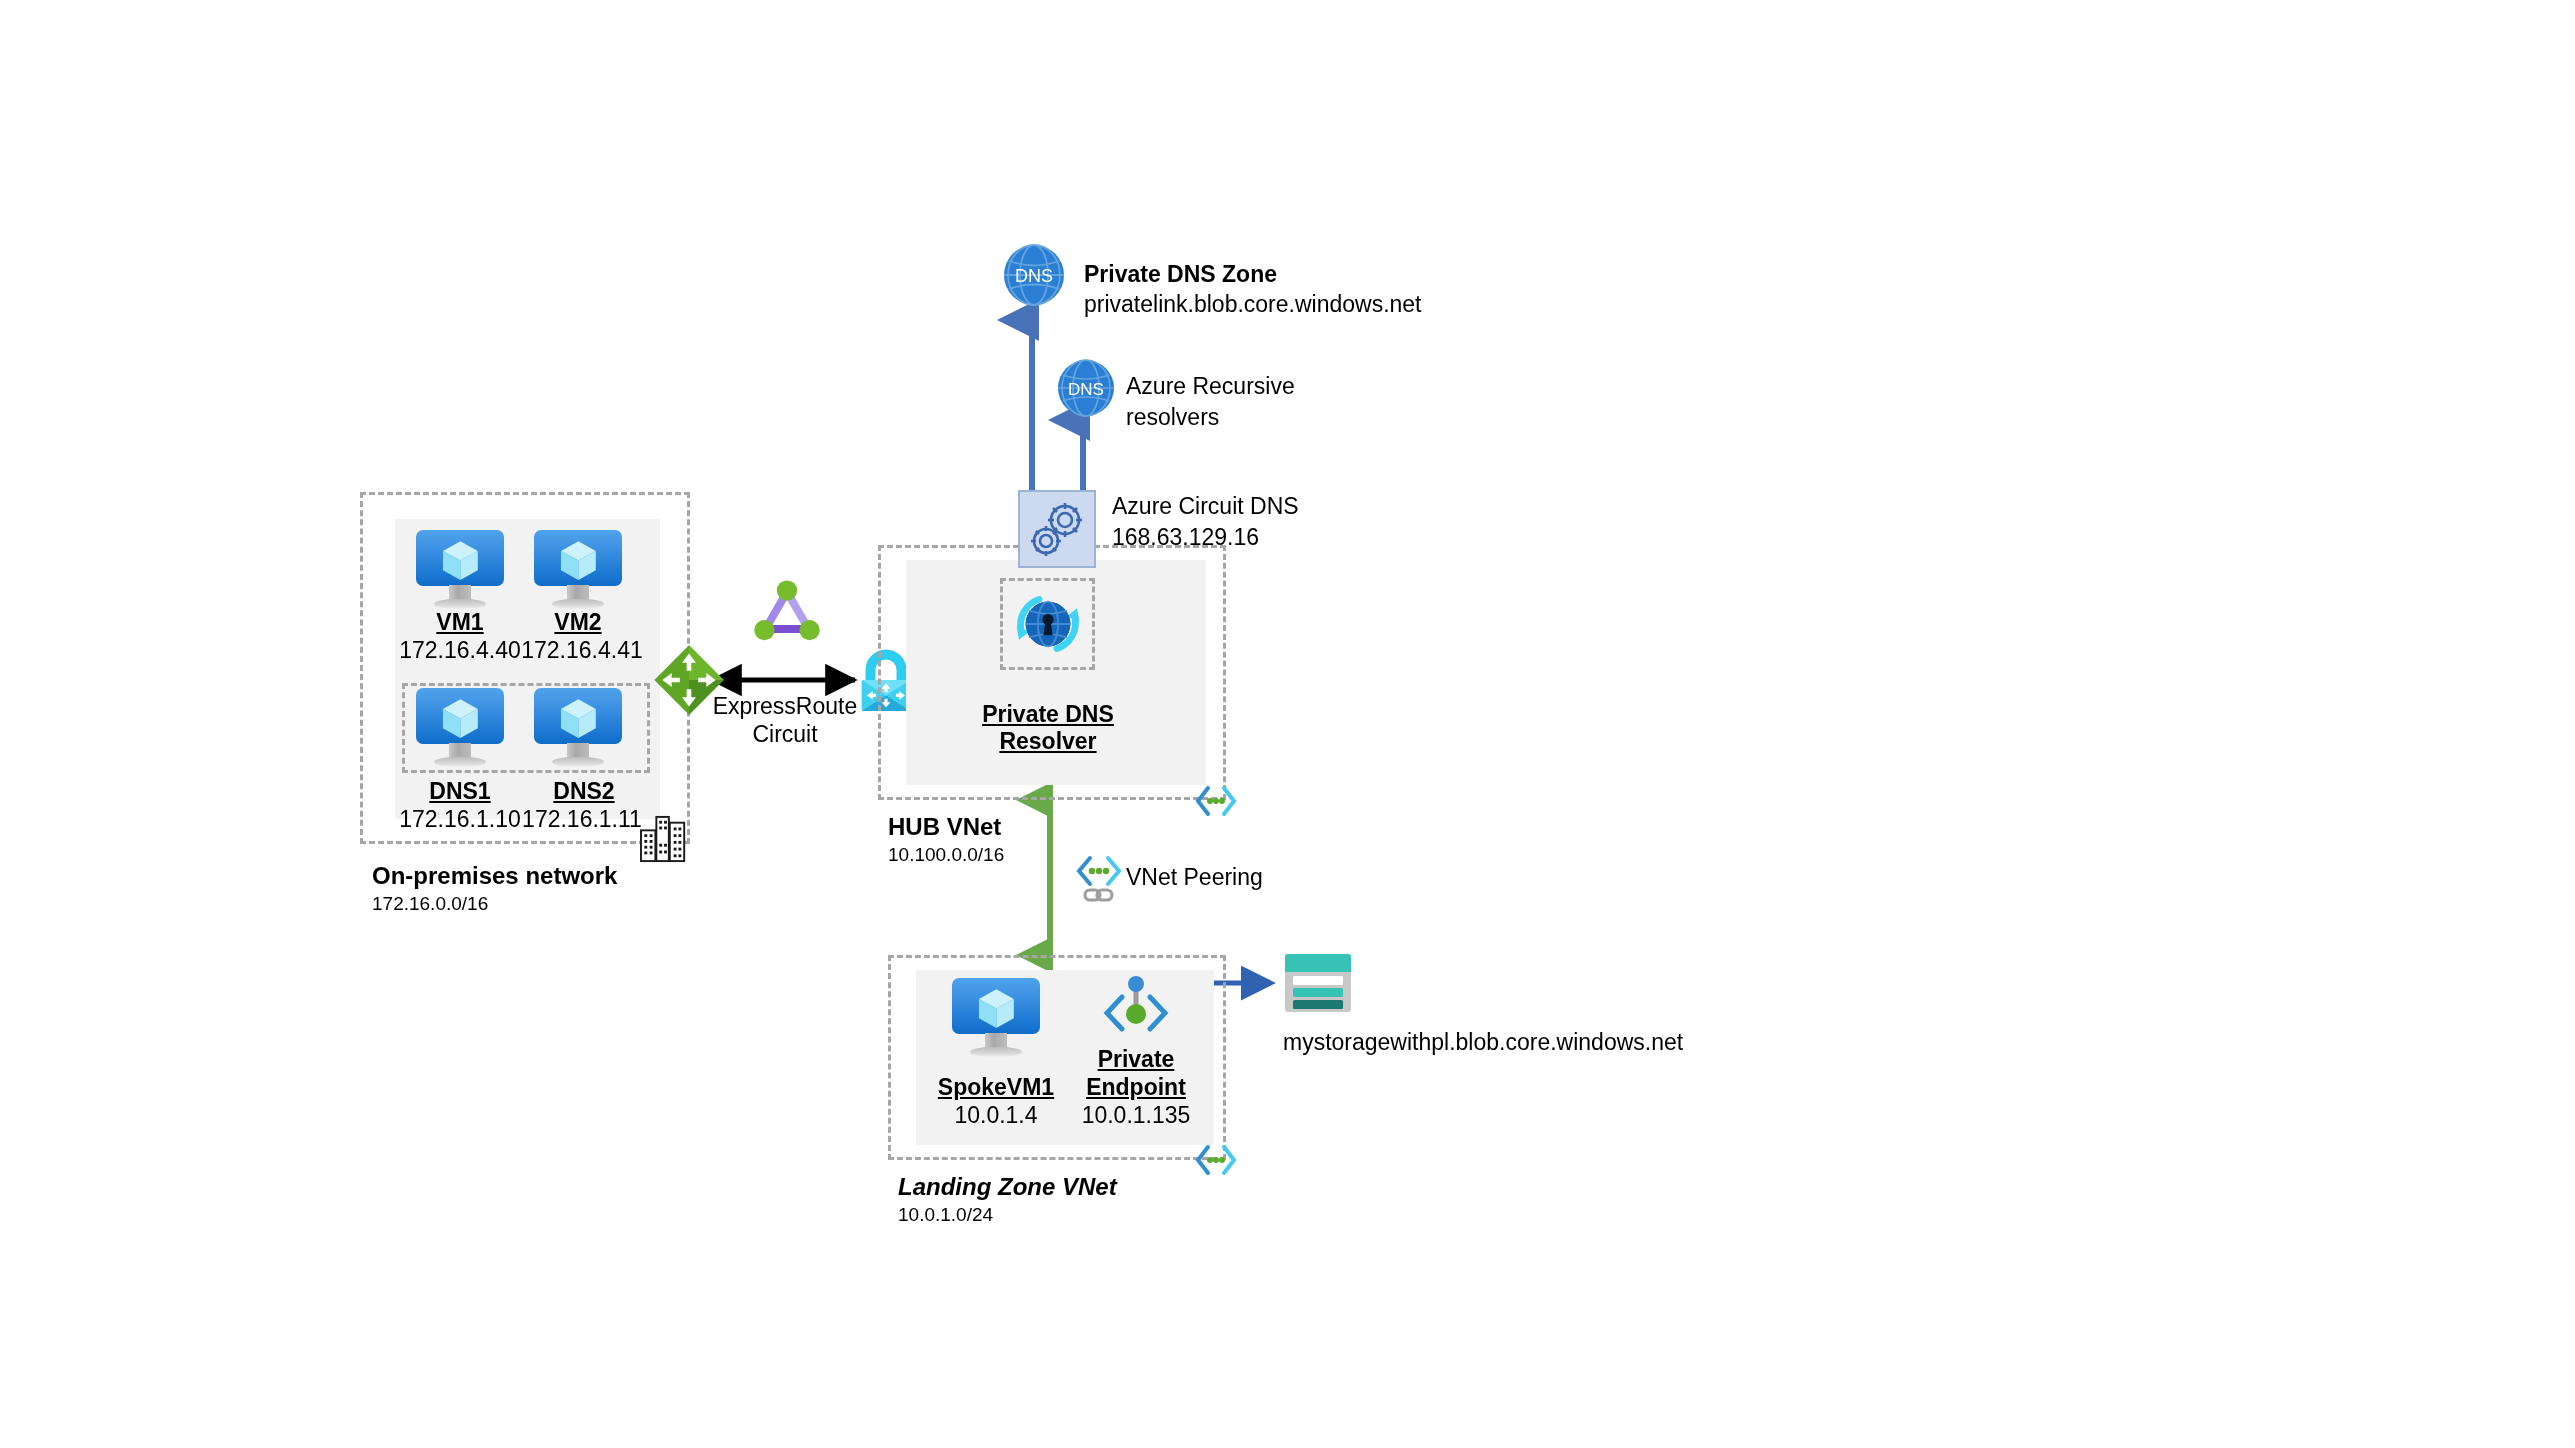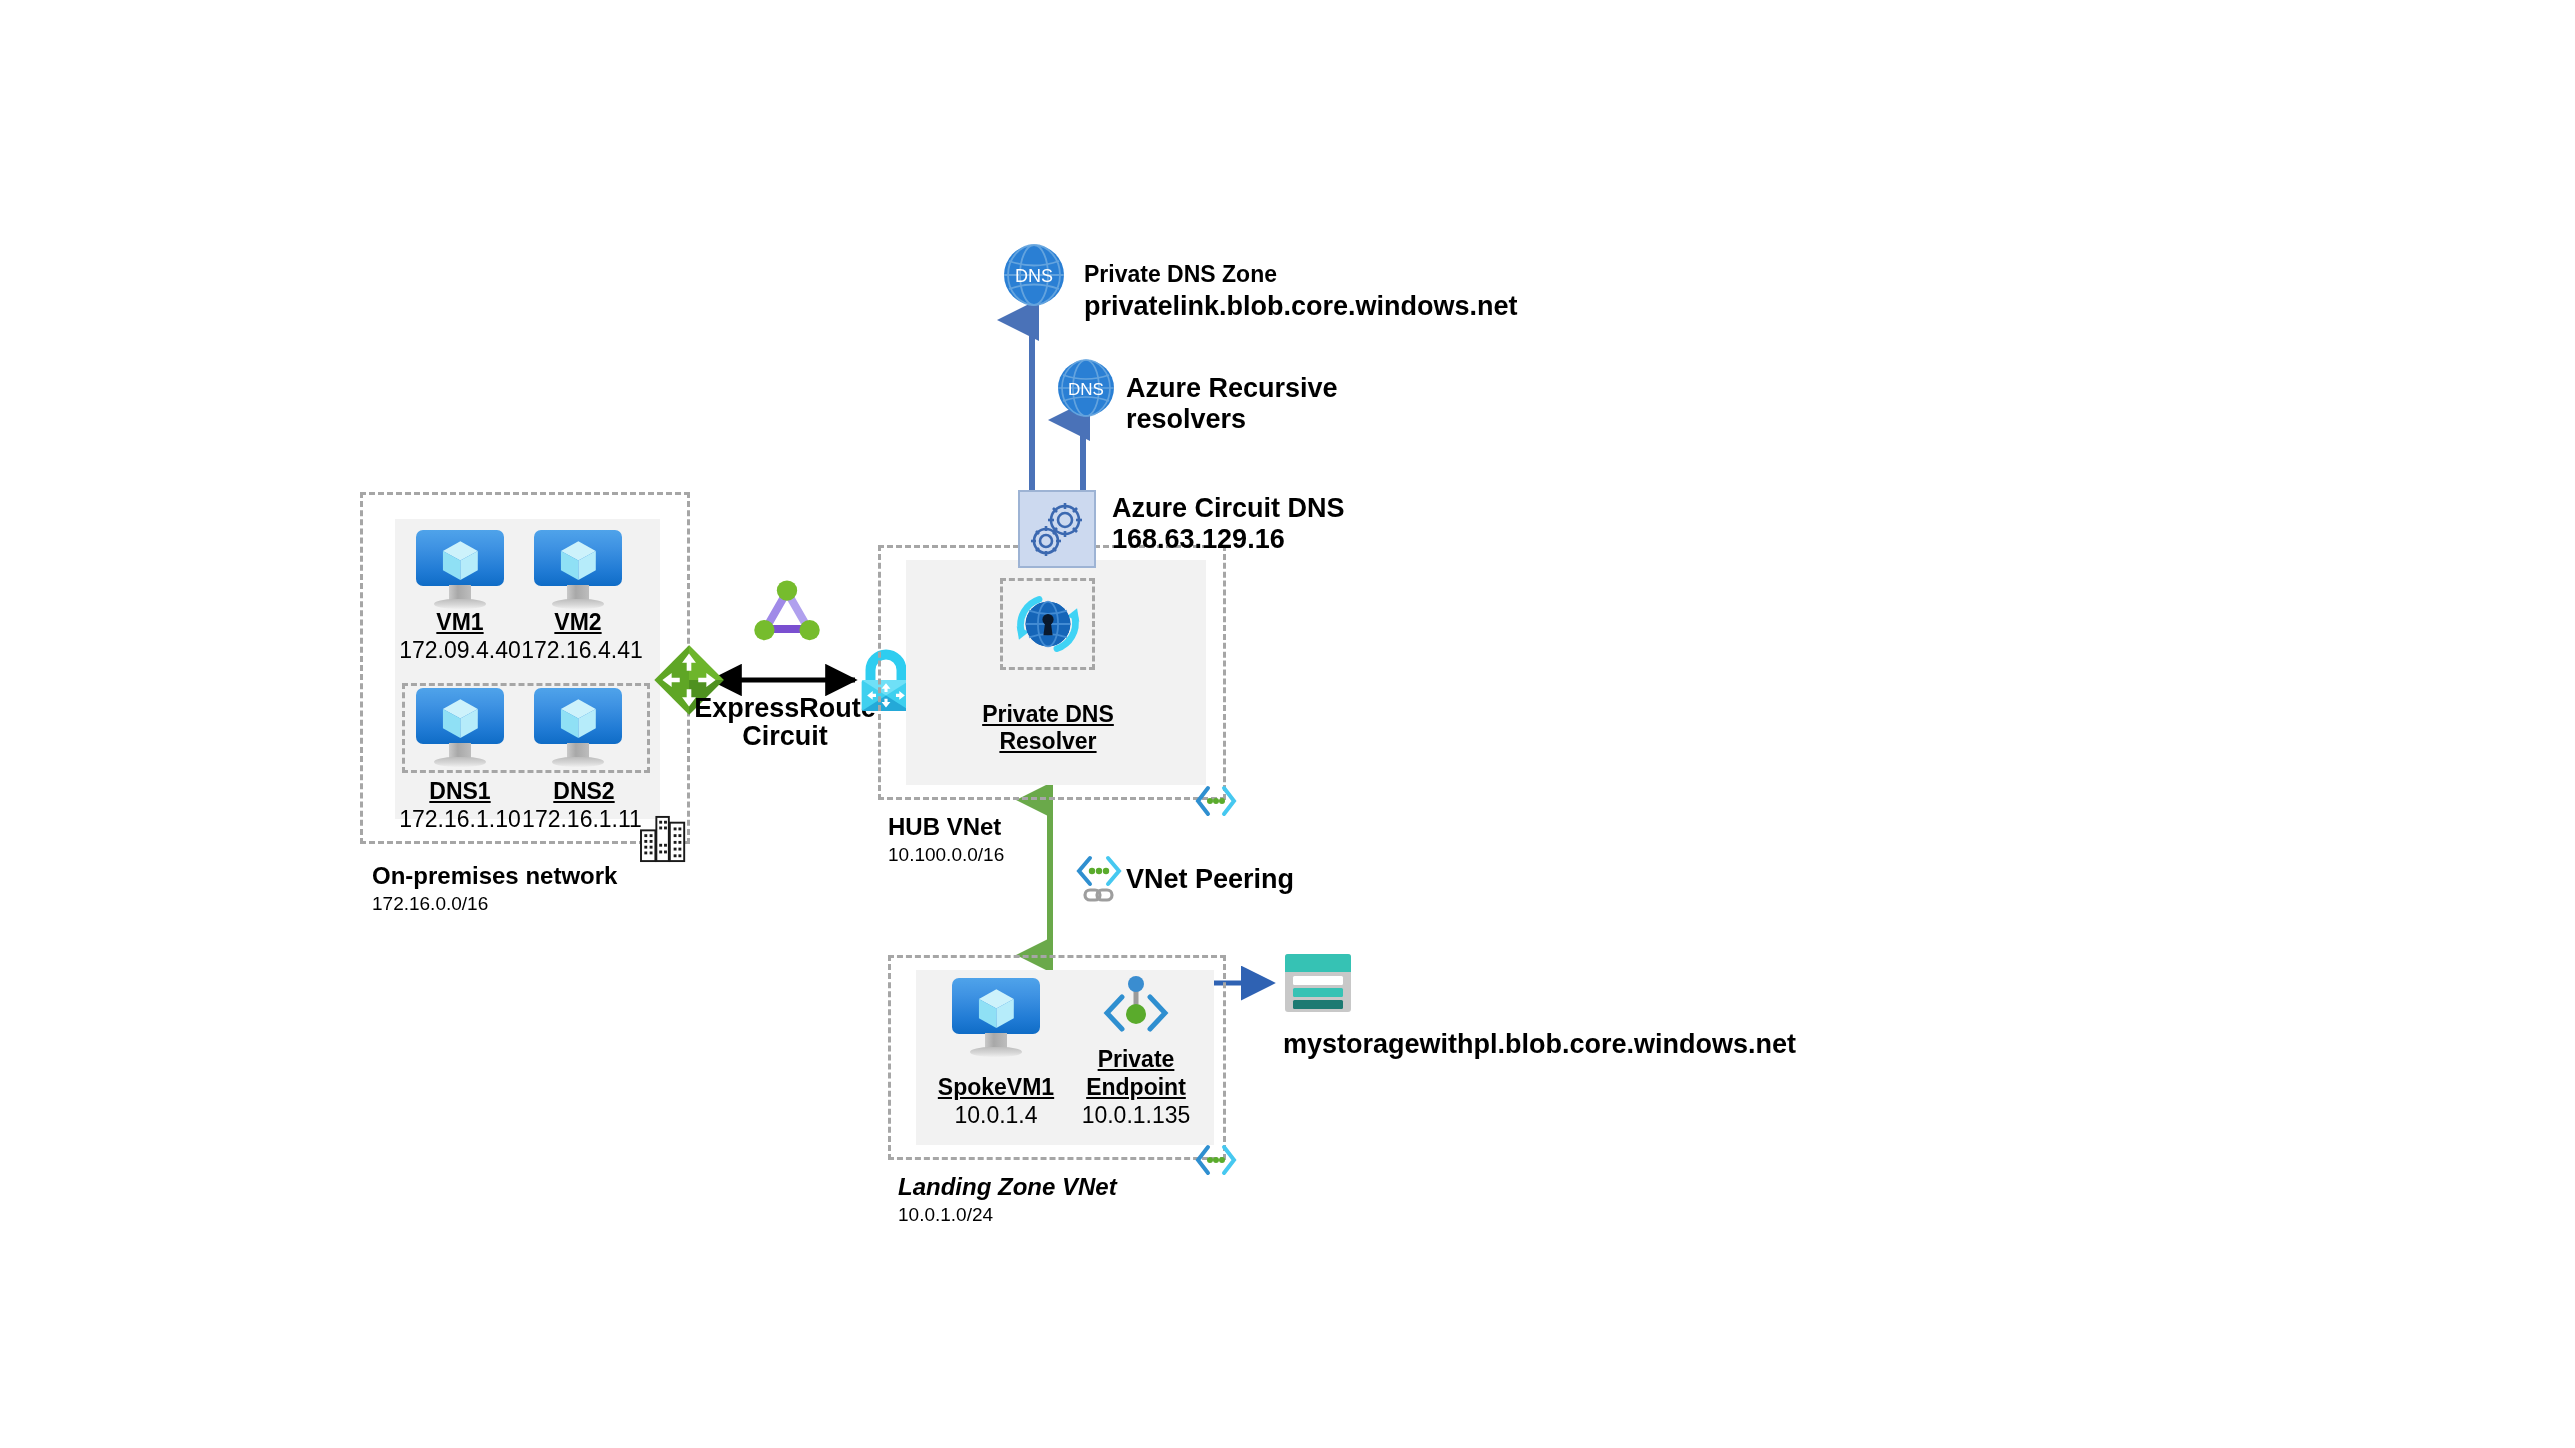"privatelink.blob.core.windows.net" .t-side { font-size: 27px -> 23px; font-weight: bold -> normal }
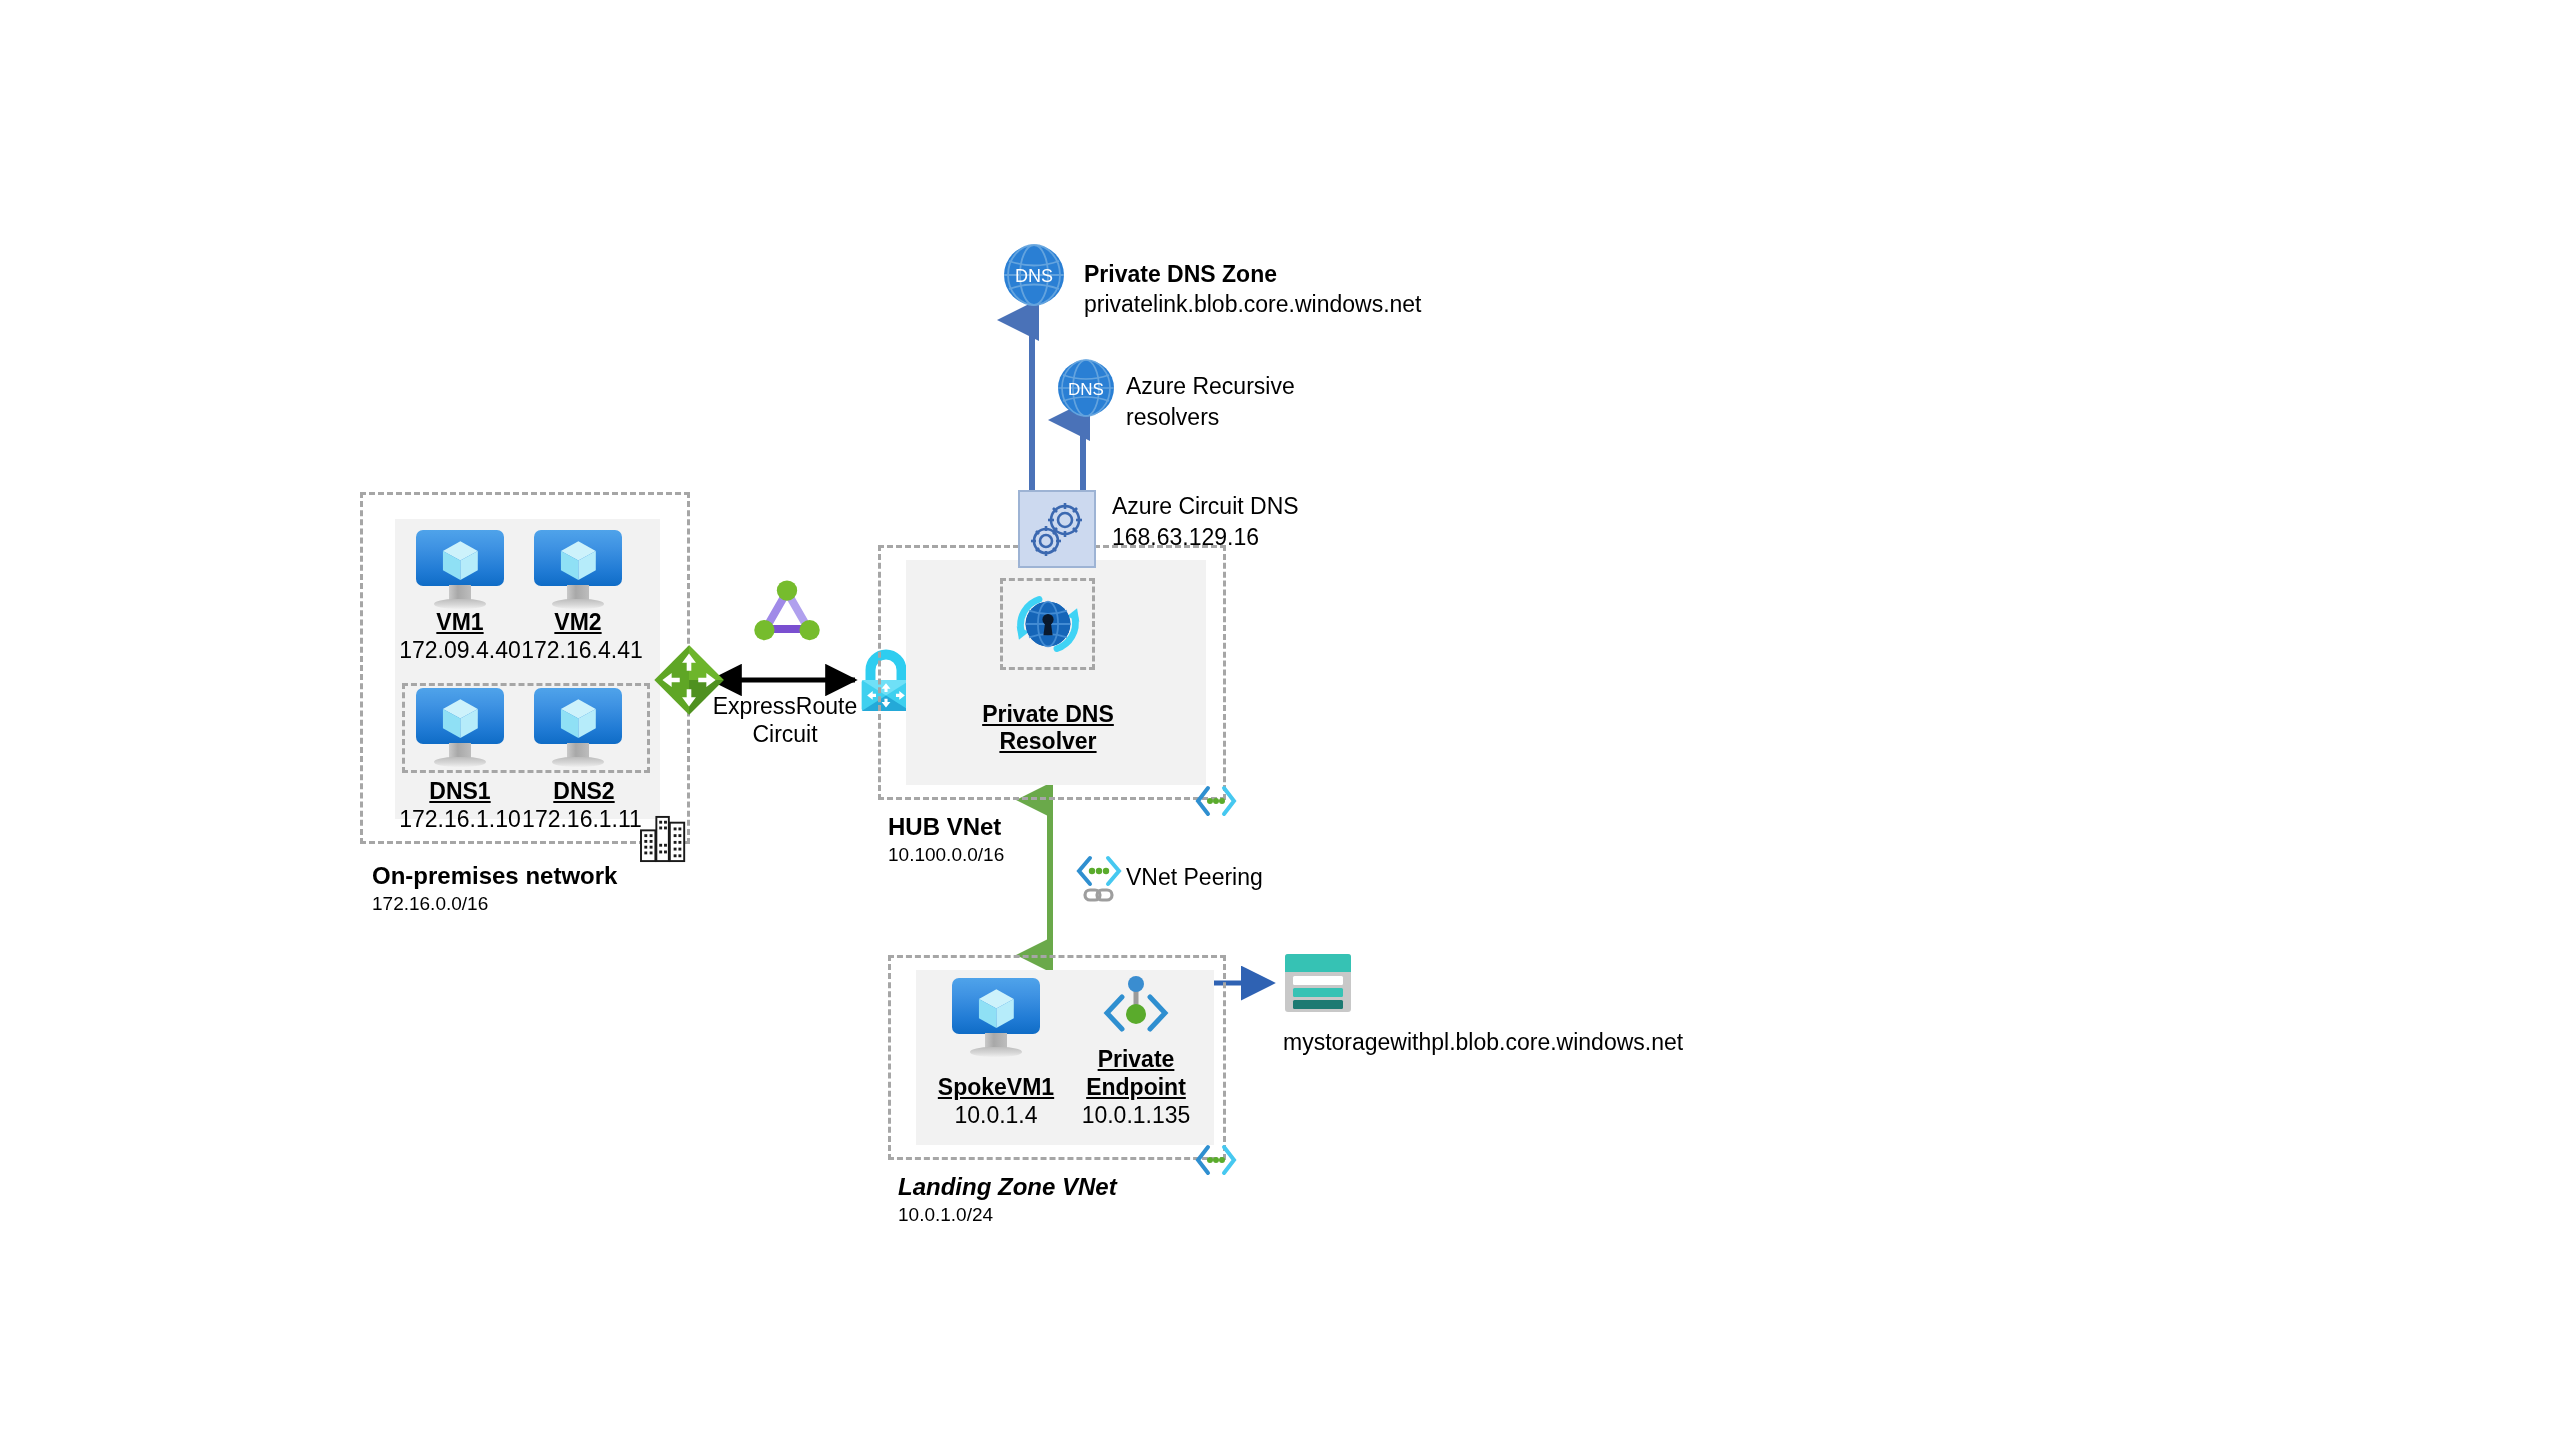"172.09.4.40" div.lbl { text: 172.09.4.40 -> 172.16.4.40 }
